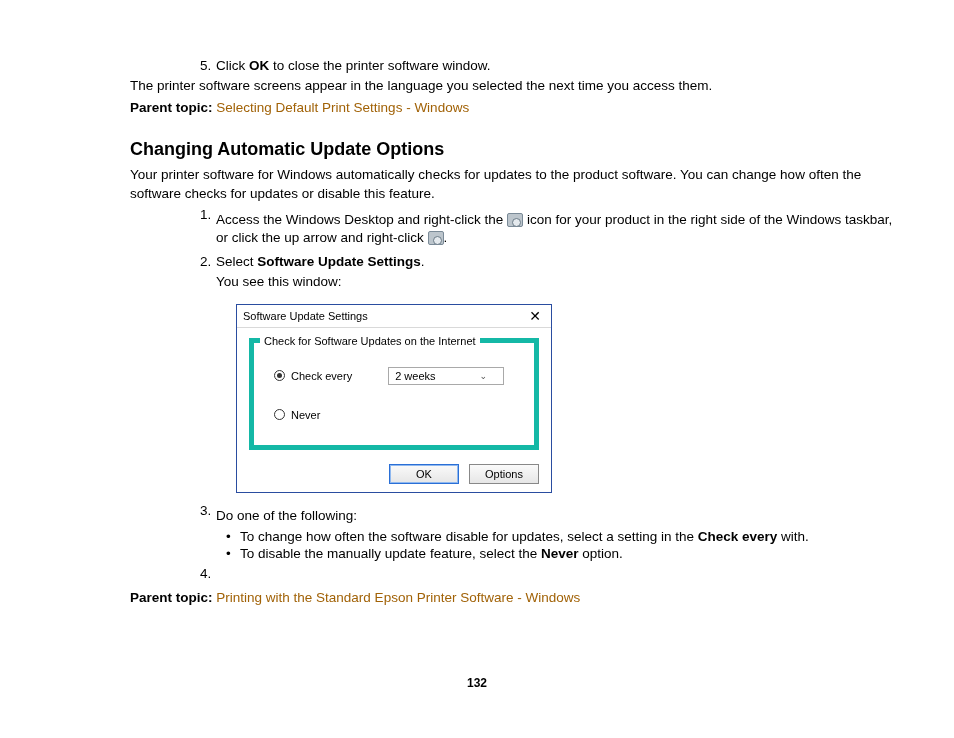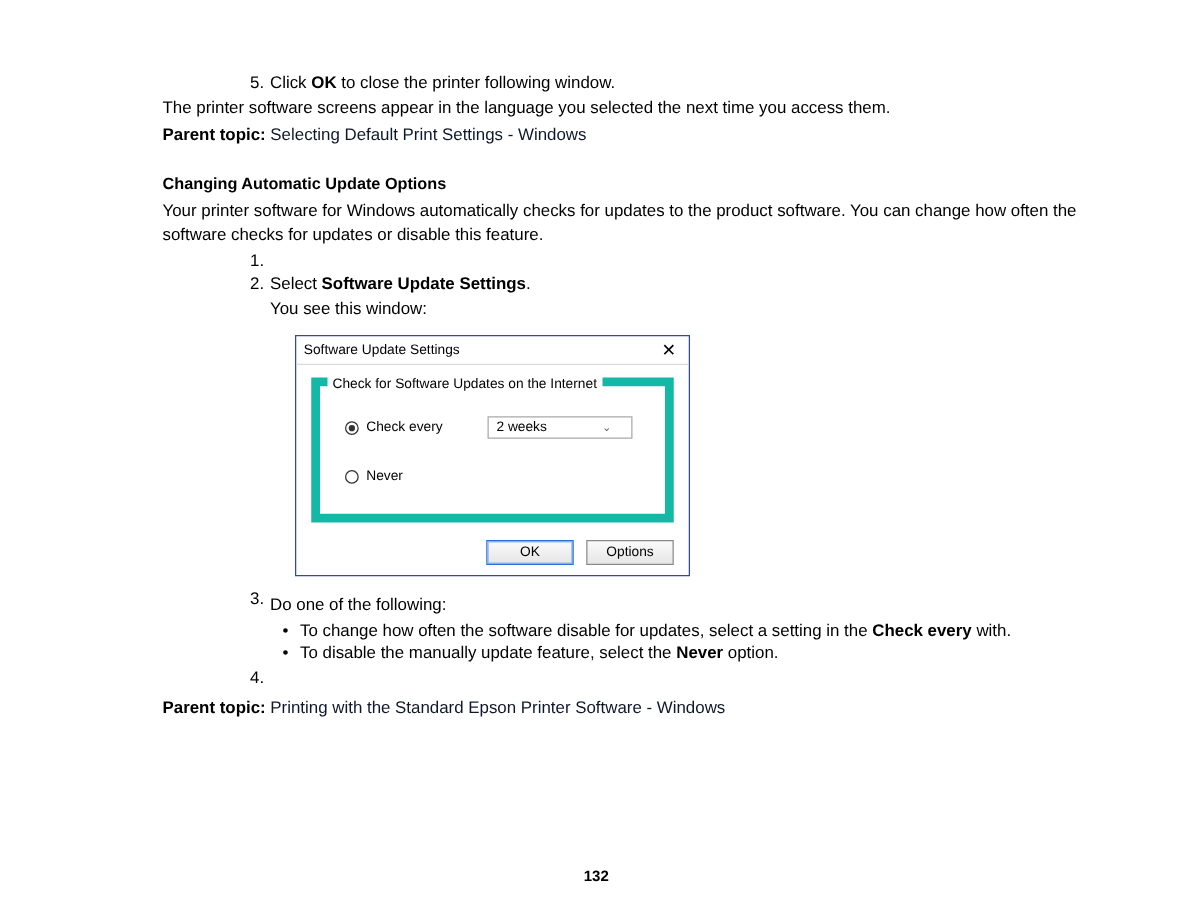"to close the printer following" span { text: following -> software }
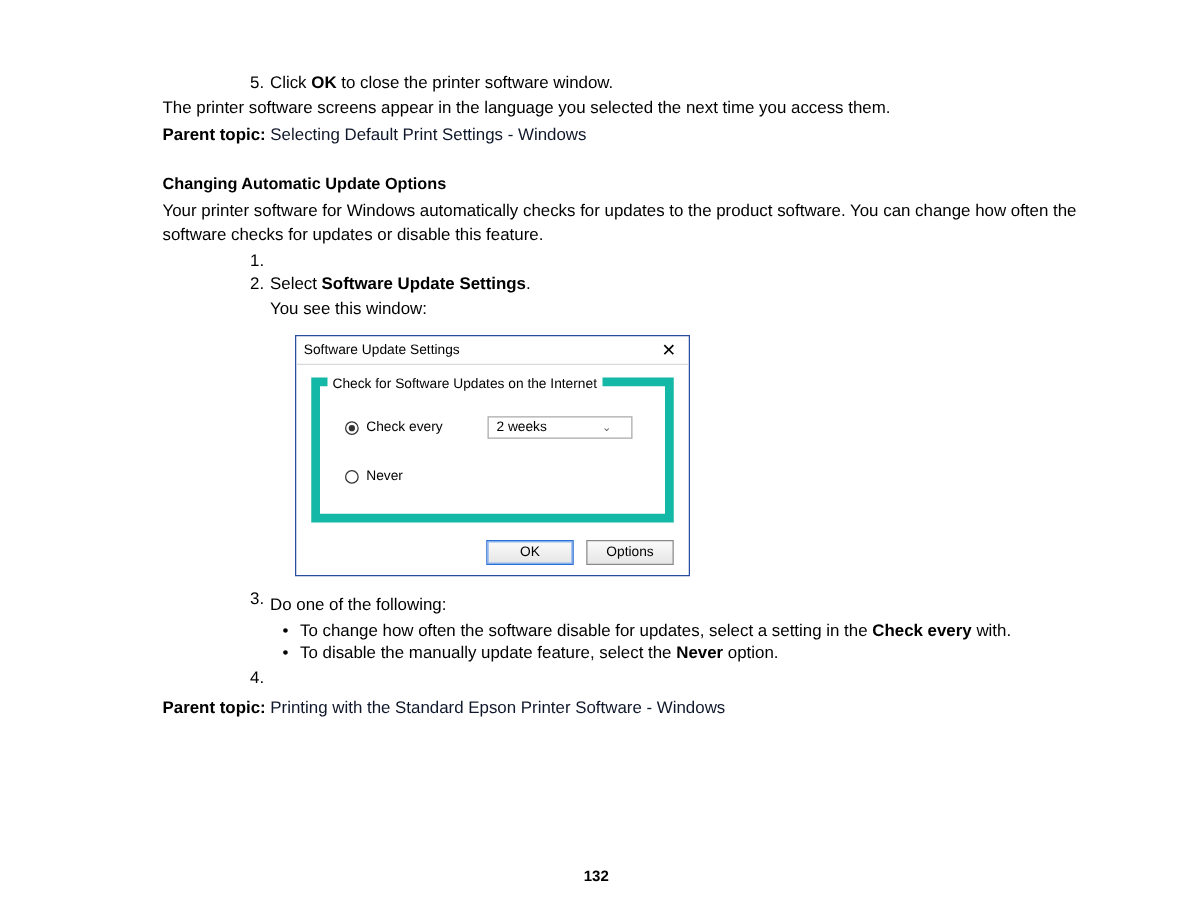"Selecting Default Print Settings -" a.topic-link { color: #0f172a -> #a16207 }
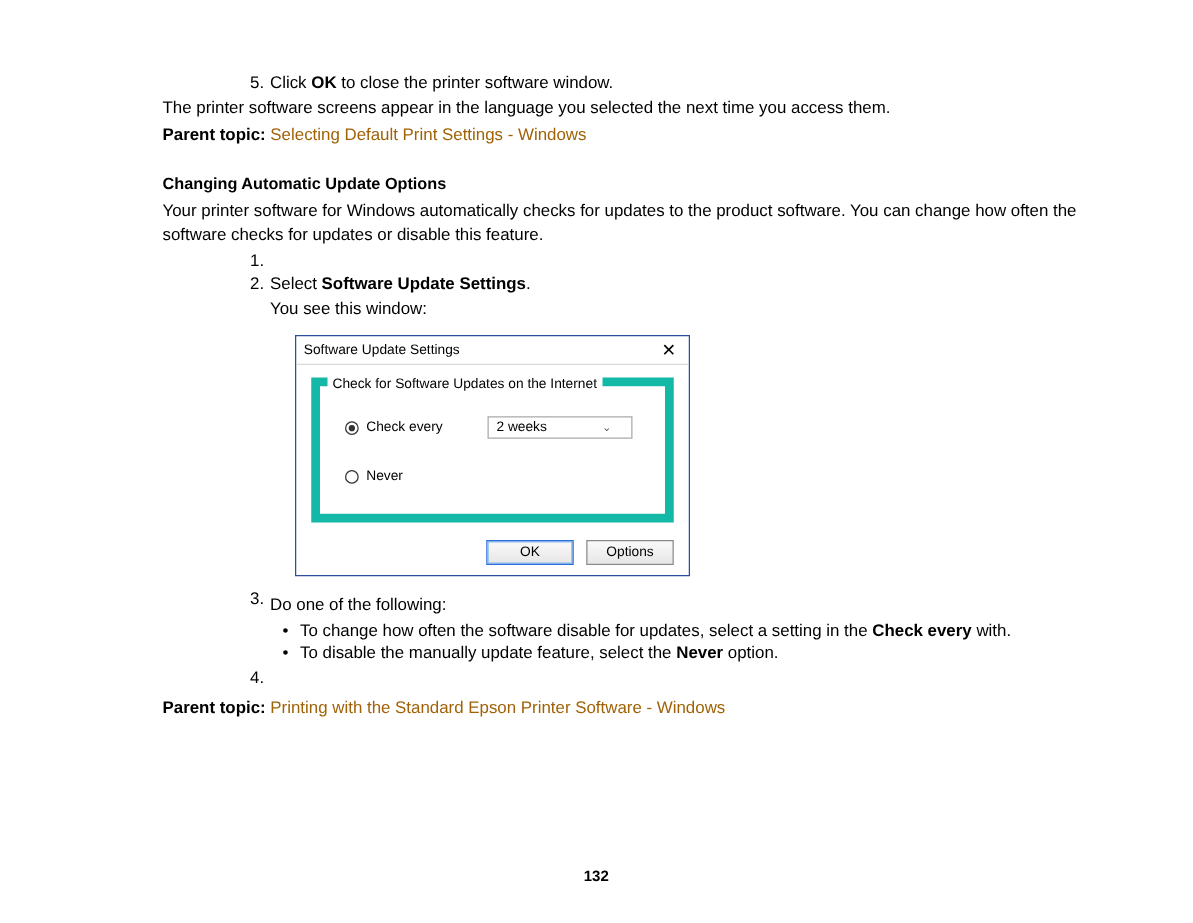"Changing Automatic Update Options" h2.section { font-size: 13px -> 18px }
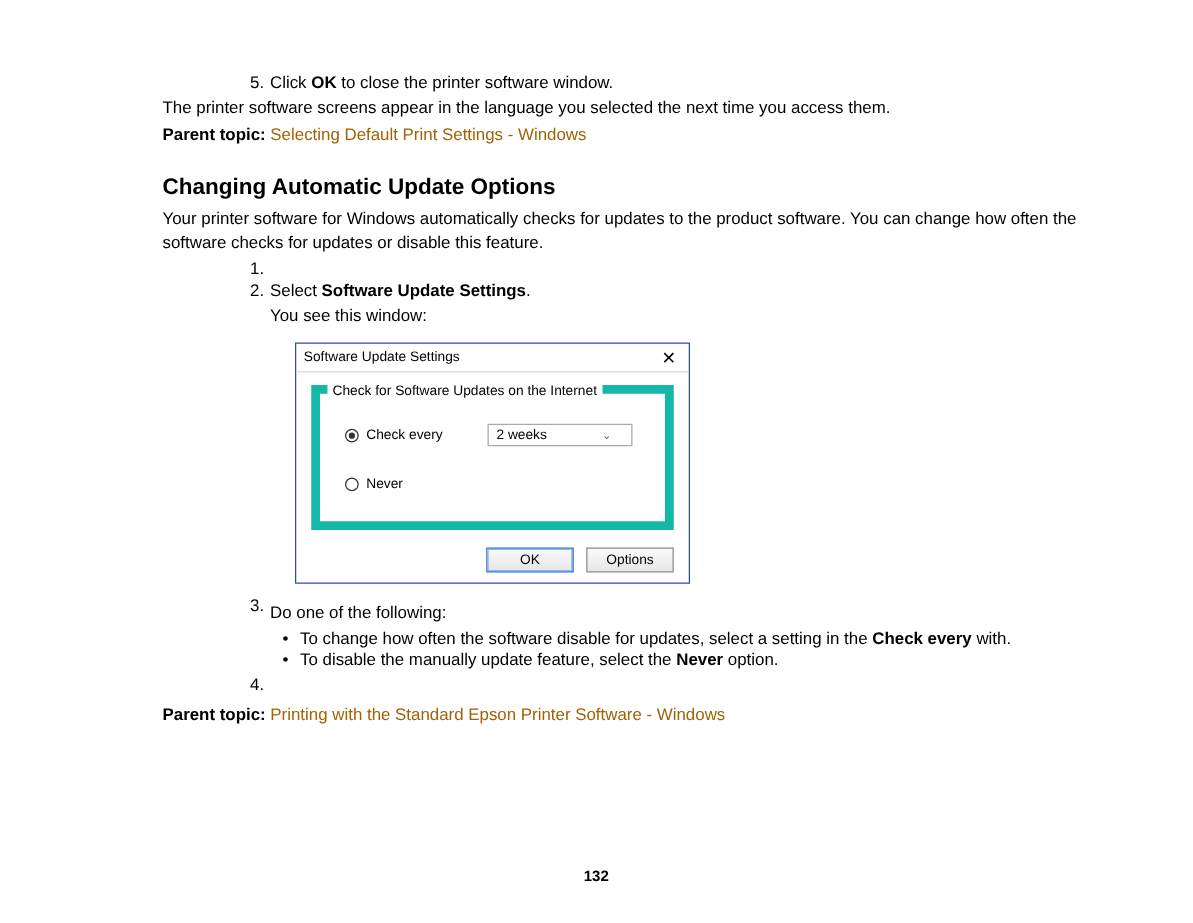"Access the Windows Desktop and" div.ol-body { html: none -> <div> <span>Access the Windows Desktop and right-click the </span><span></span><span> icon for your product in the right side of the Windows taskbar, or click the up arrow and right-click </span><span></span><span>.</span> </div> }
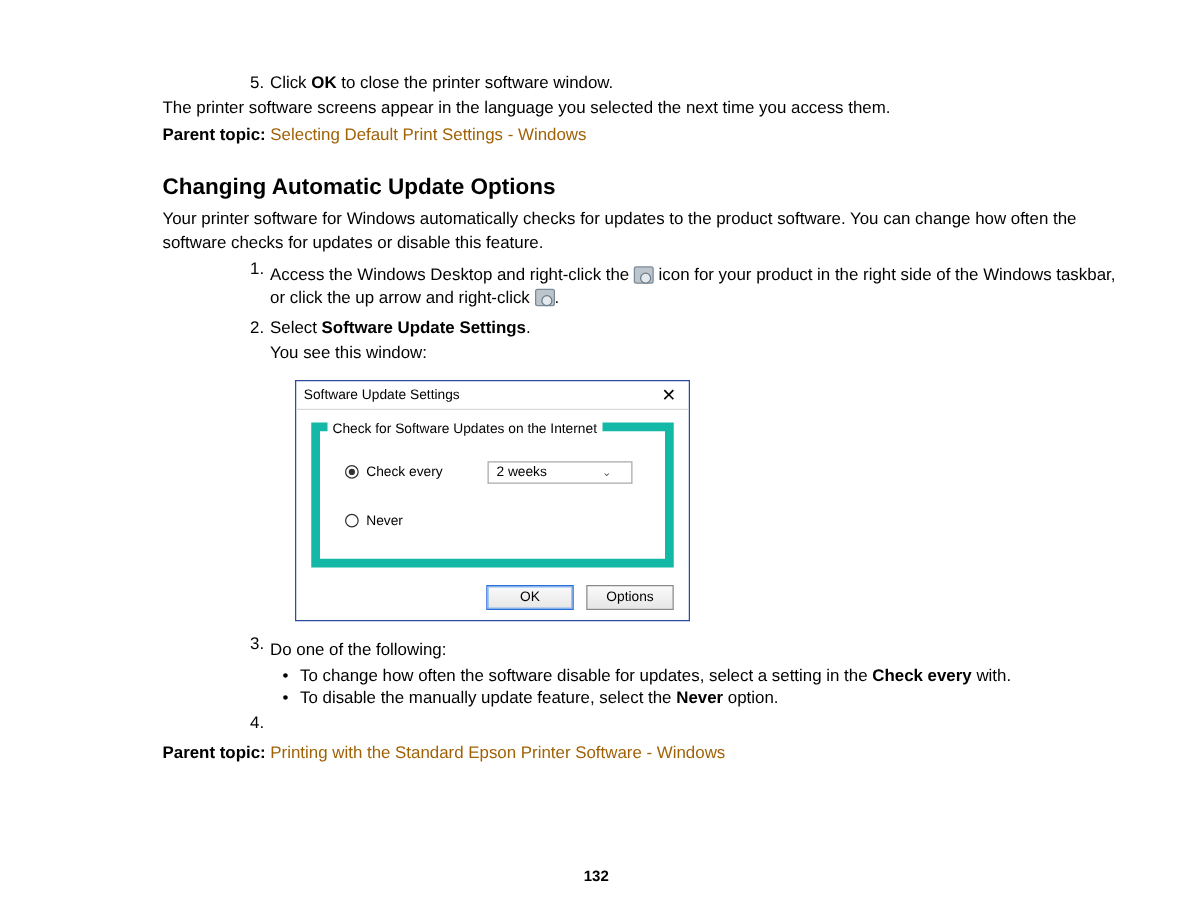"Check for Software Updates on" .fieldset { border: 7px solid #14b8a6 -> 5px solid #14b8a6 }
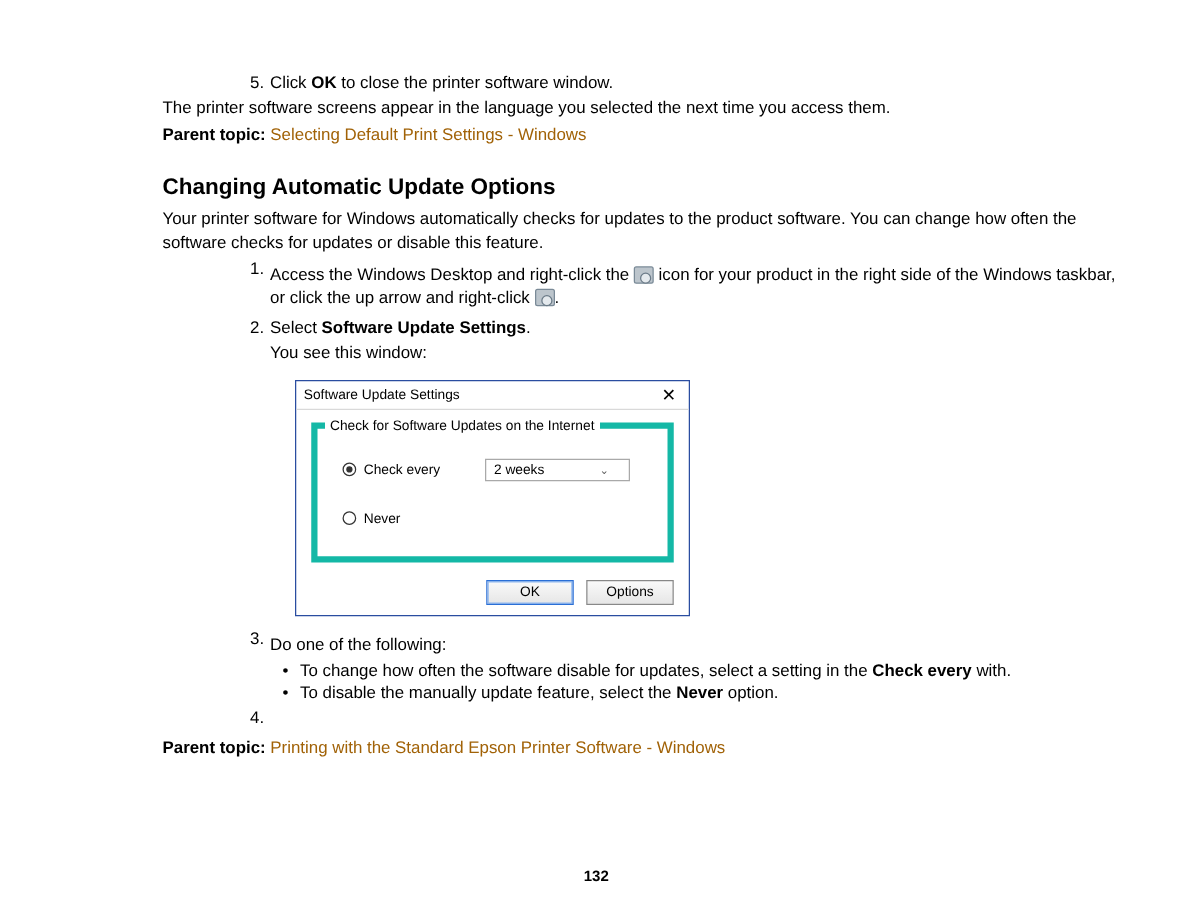"132" .page-number { bottom: 30px -> 48px }
